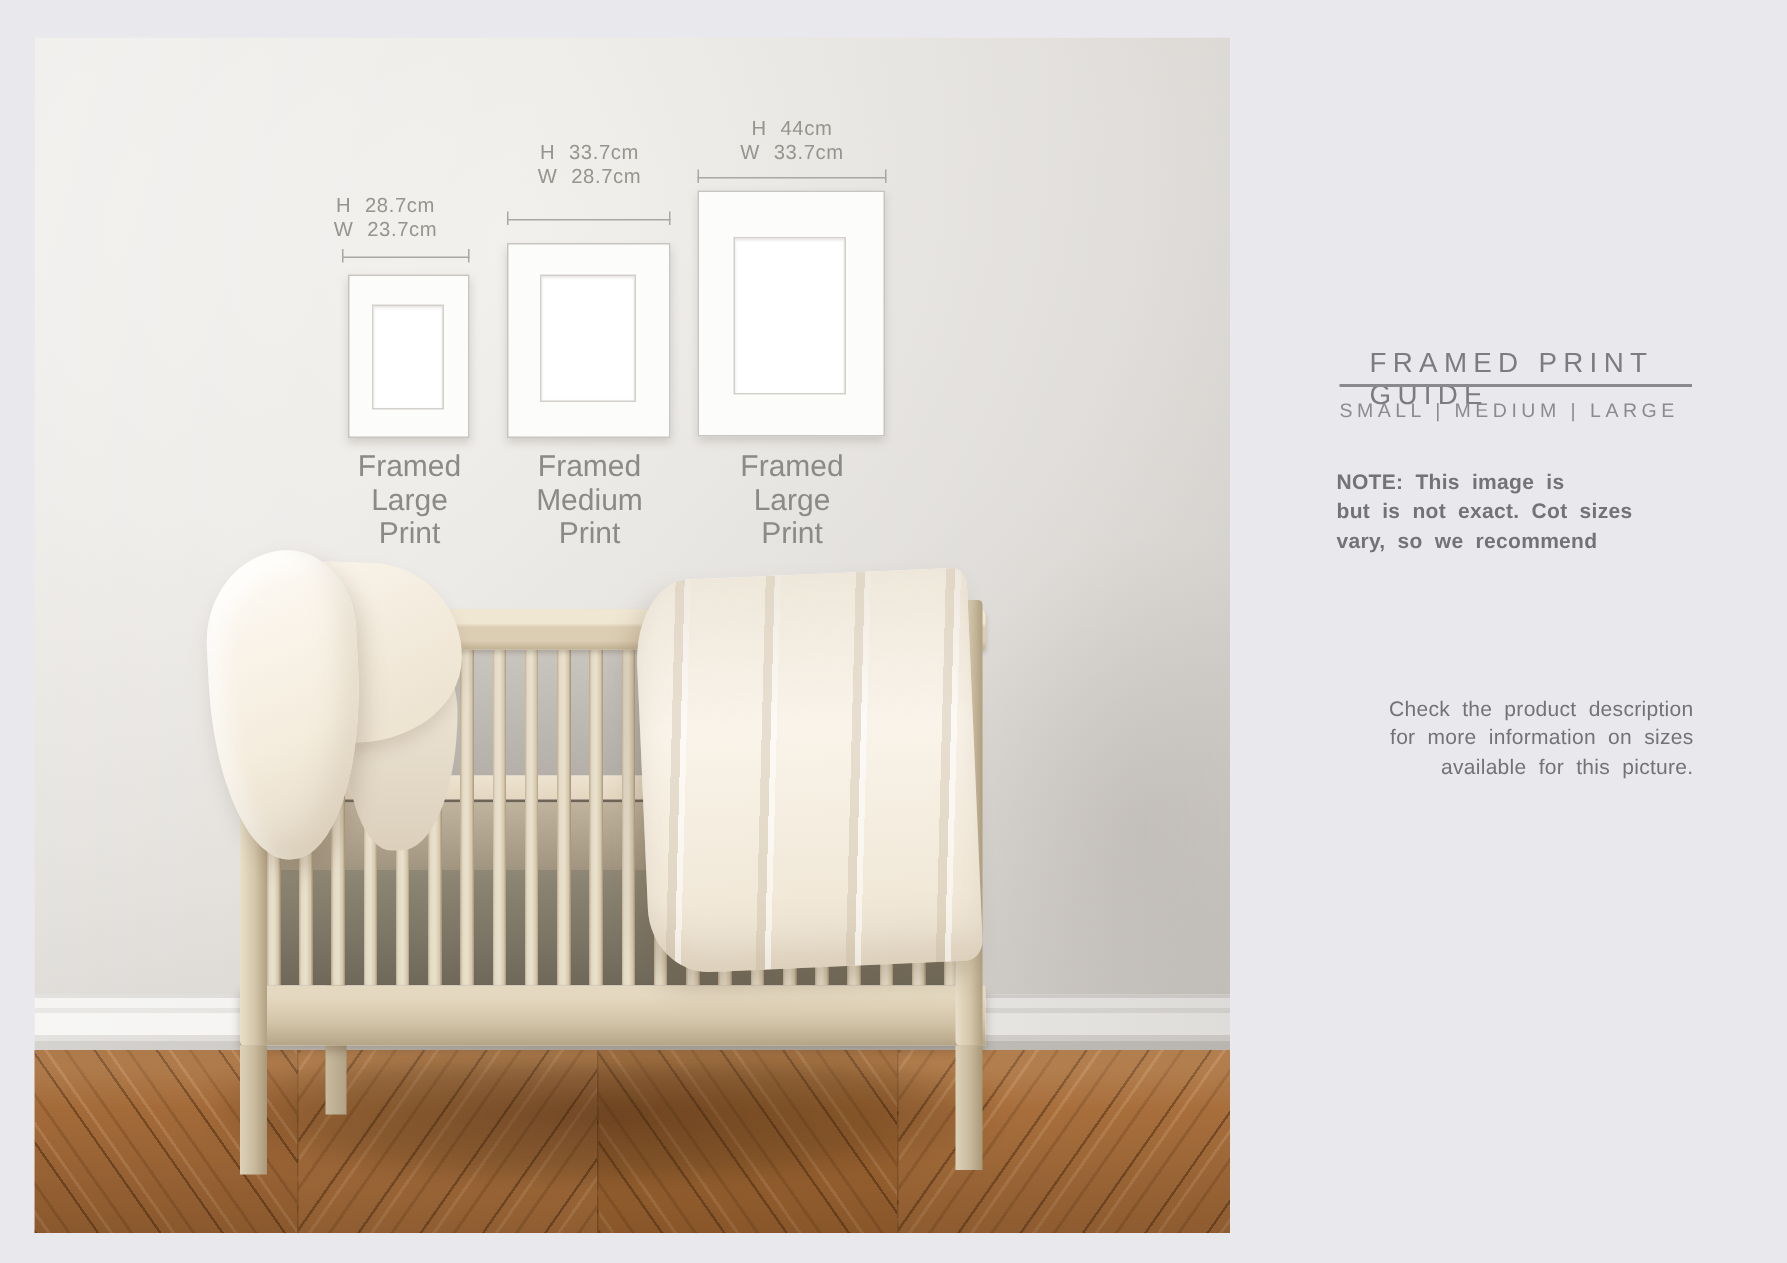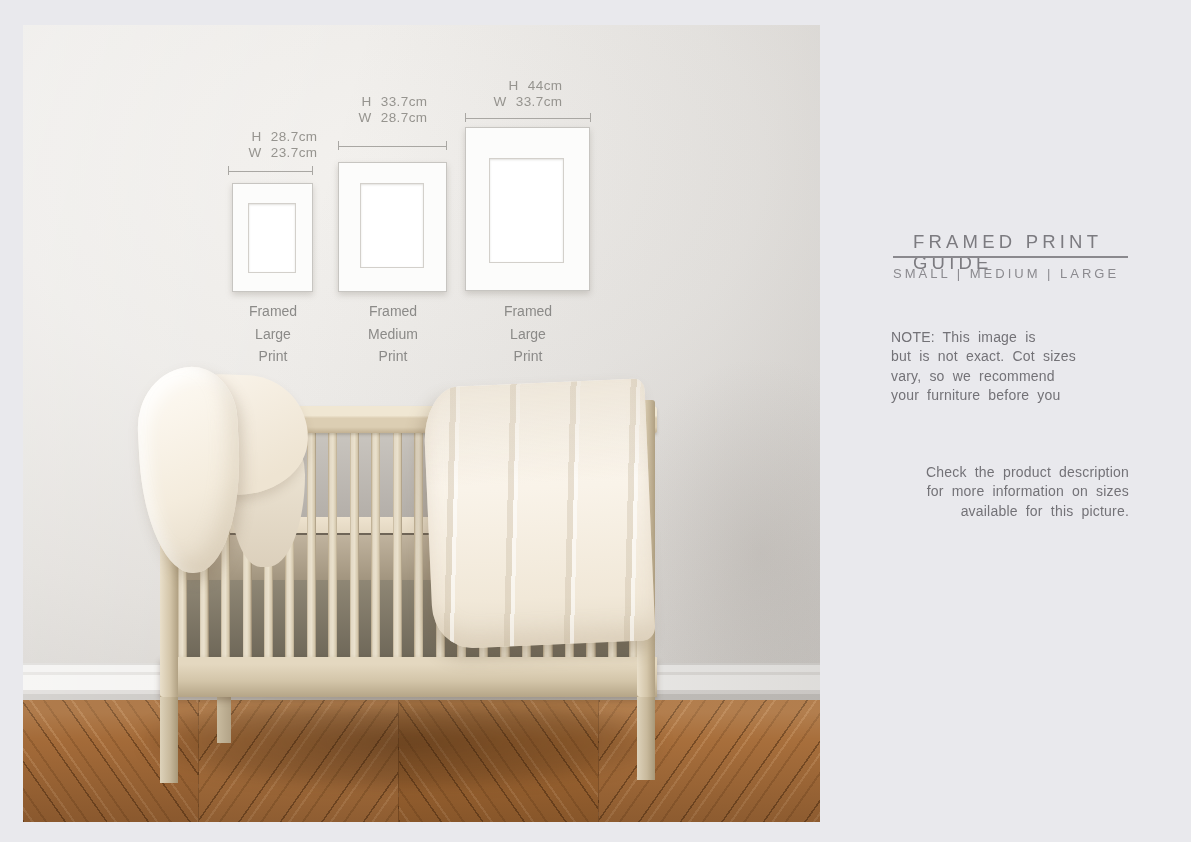"H 44cm" .dims .dimsinner { text-align: right -> center }
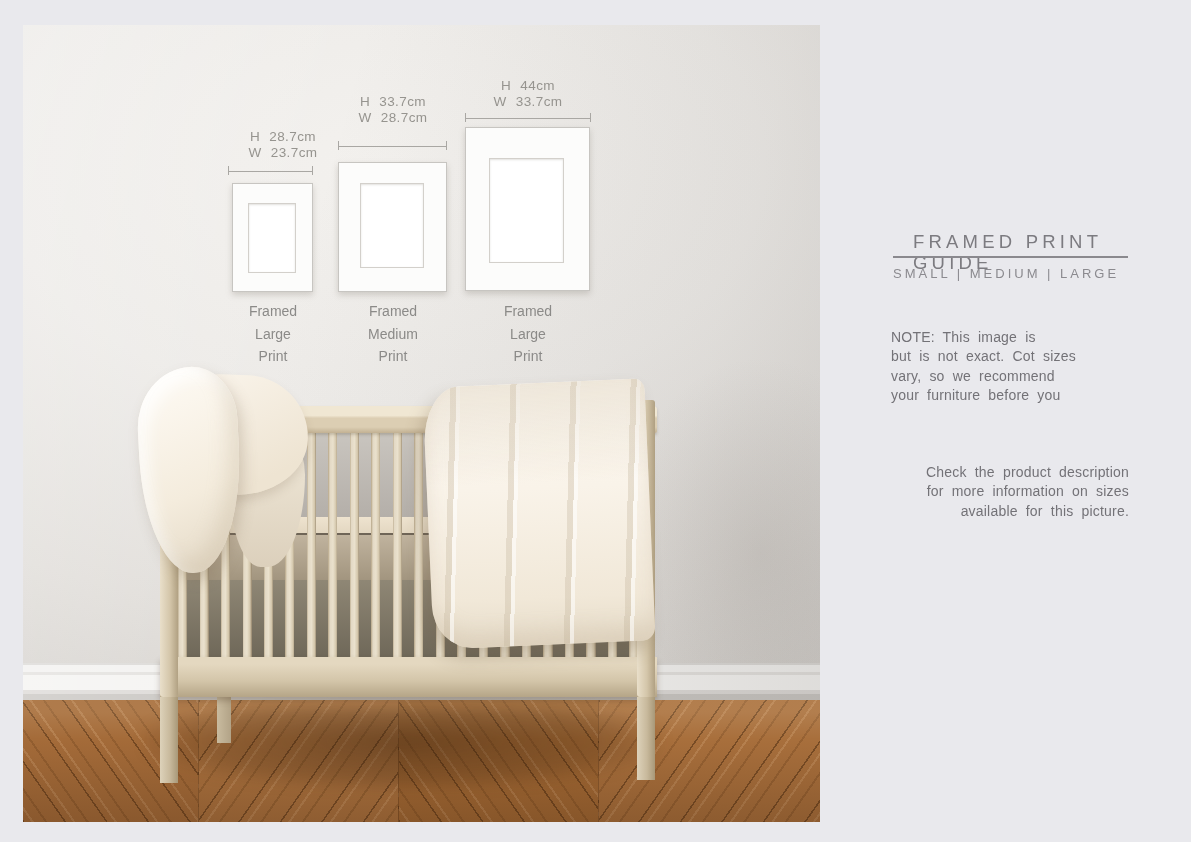"H 28.7cm" .f-small .dims { left: 195px -> 169px }
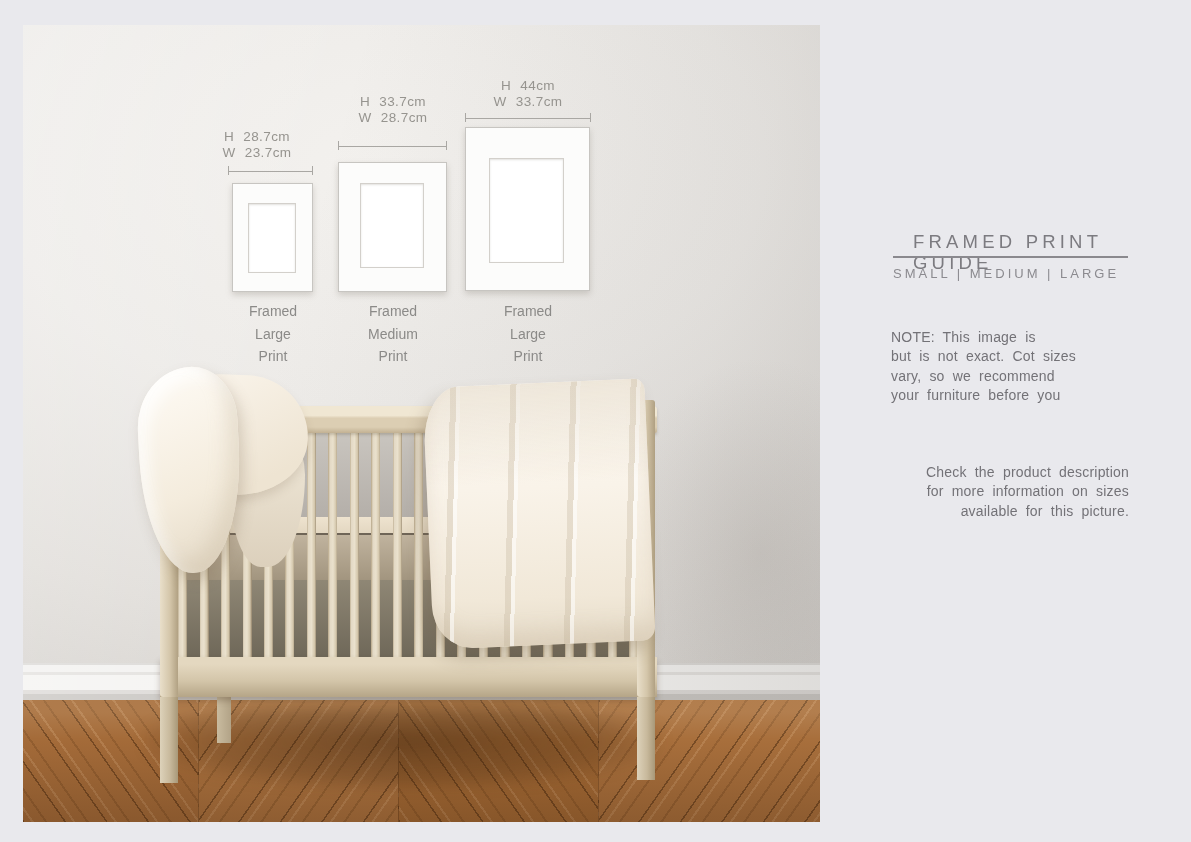"Framed" .caption { font-size: 14px -> 20px }
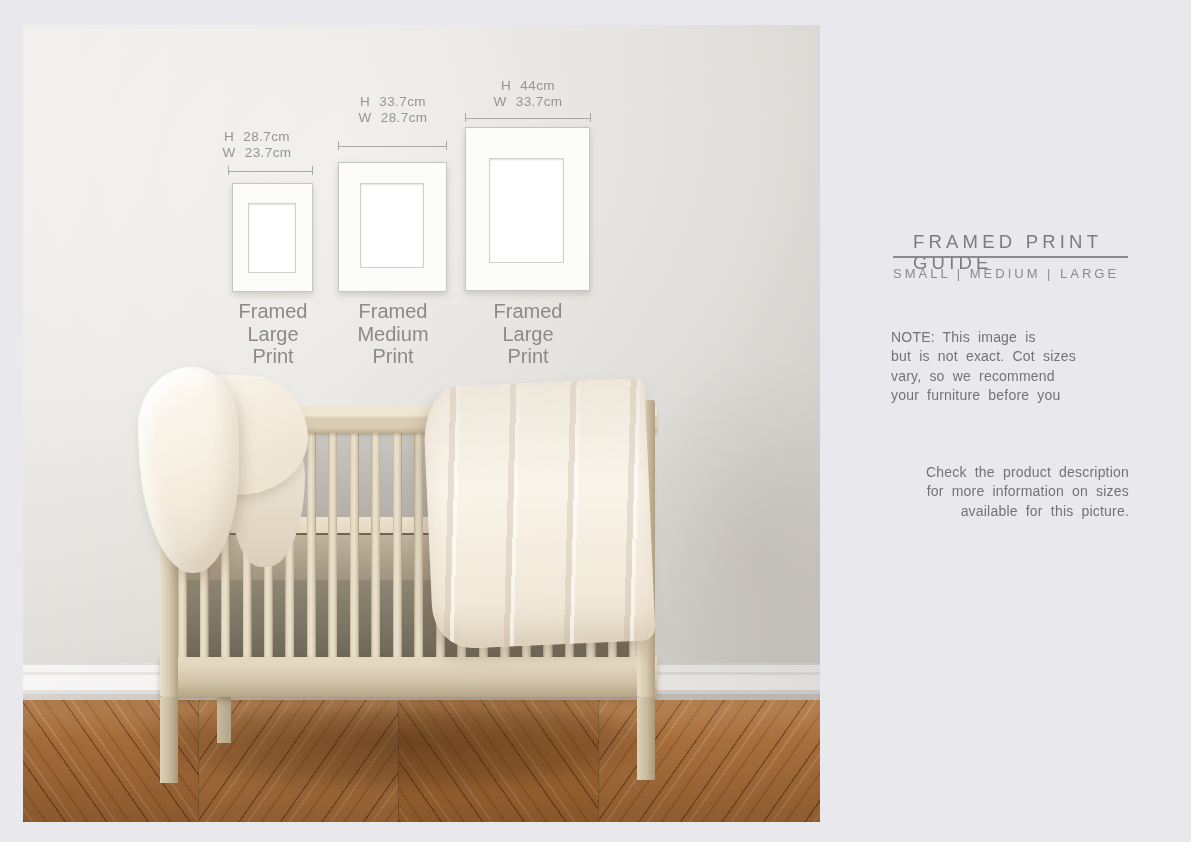"NOTE: This image is" .note.p1 { font-weight: none -> bold; top: 328px -> 312px }
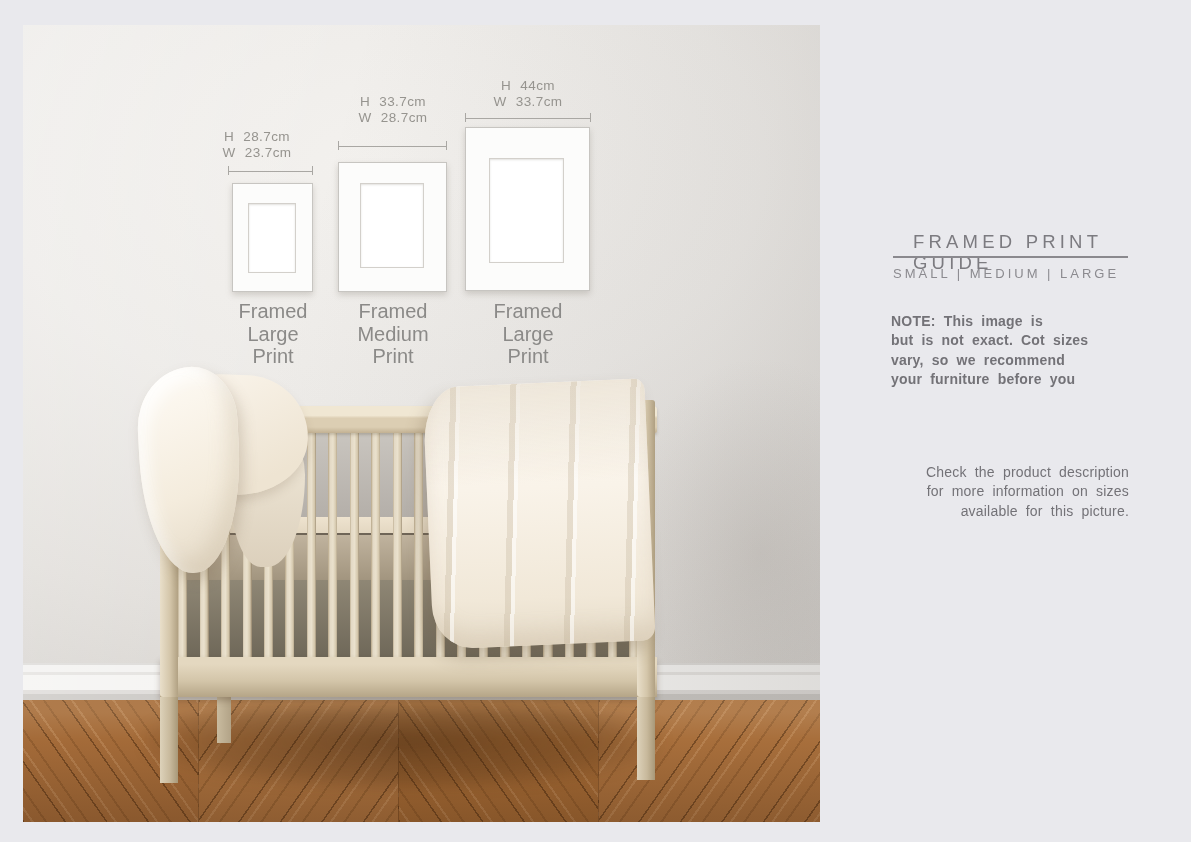"your furniture before you" div { html: <div>your furniture before you</div> -> none }
